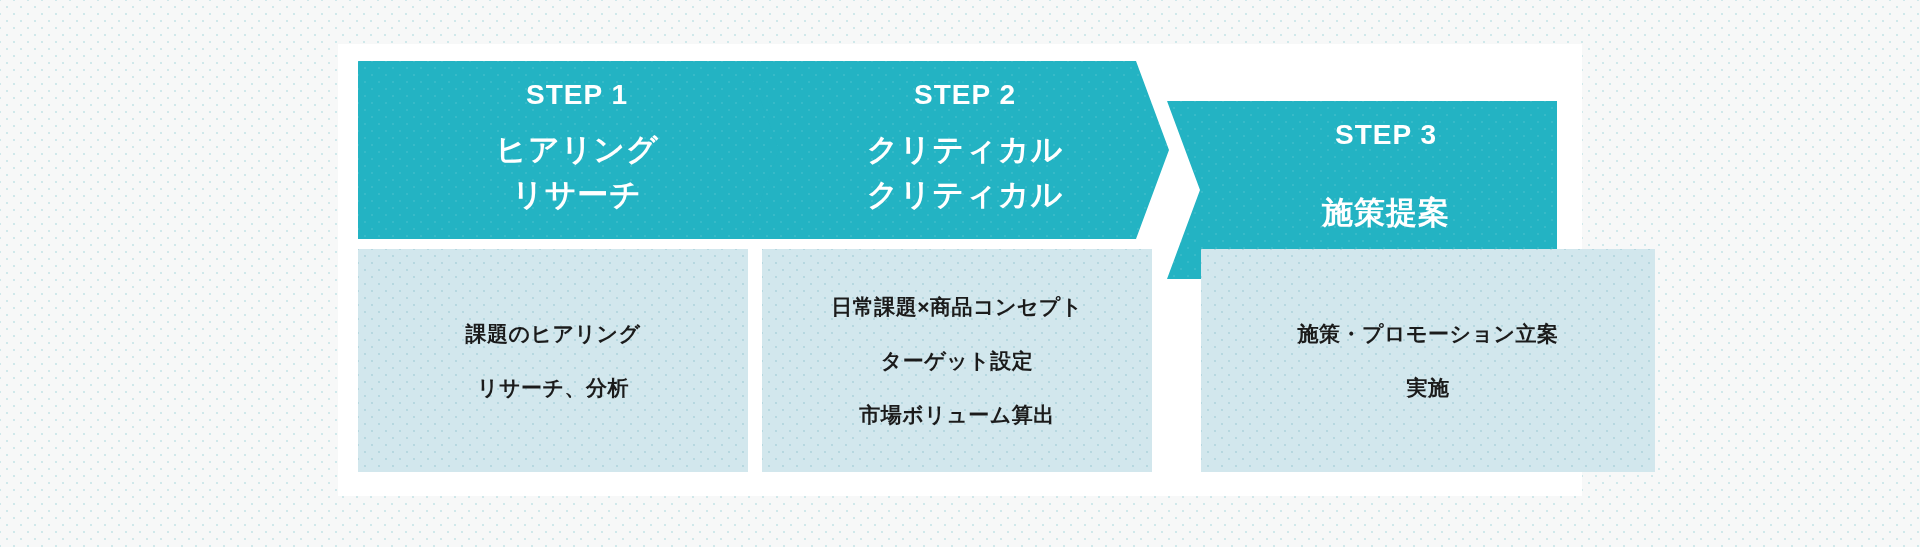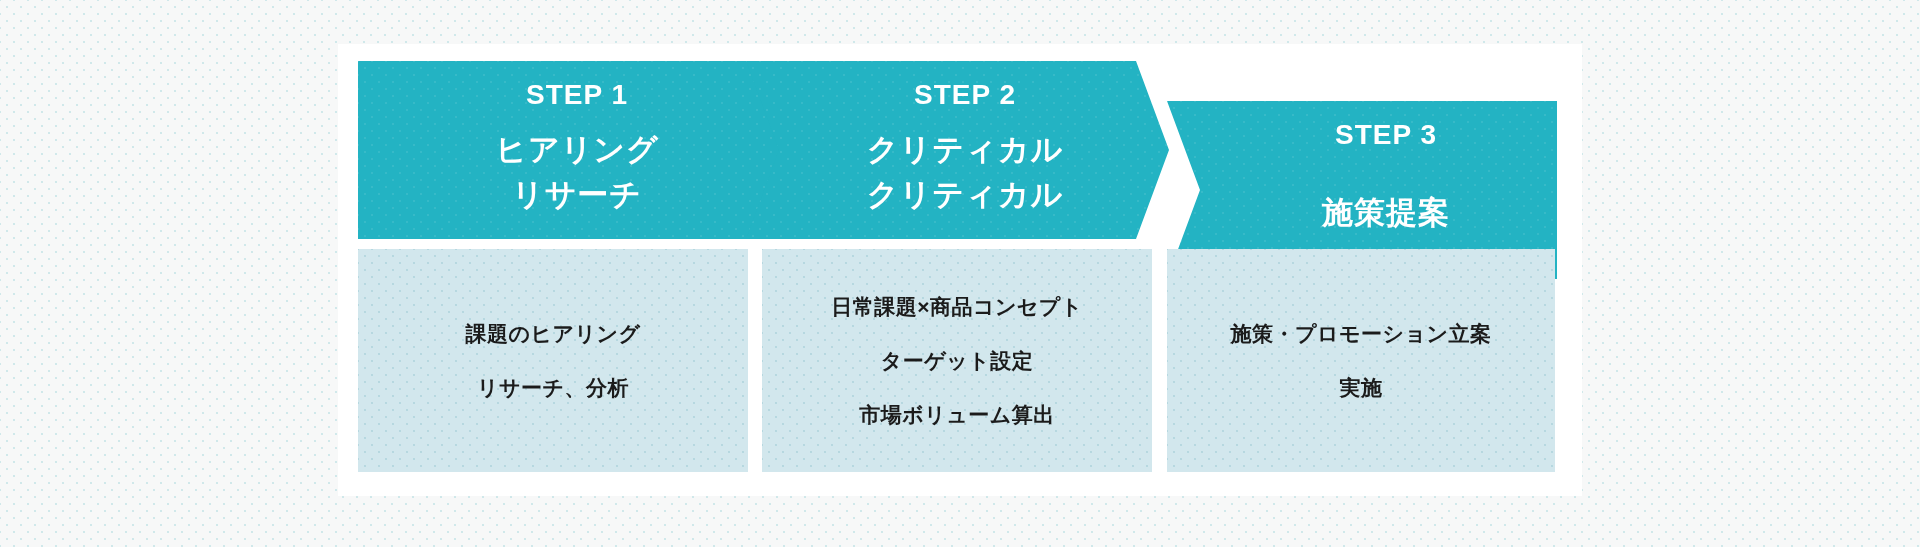"施策・プロモーション立案" .b3 { left: 829px -> 863px; width: 388px -> 454px }
